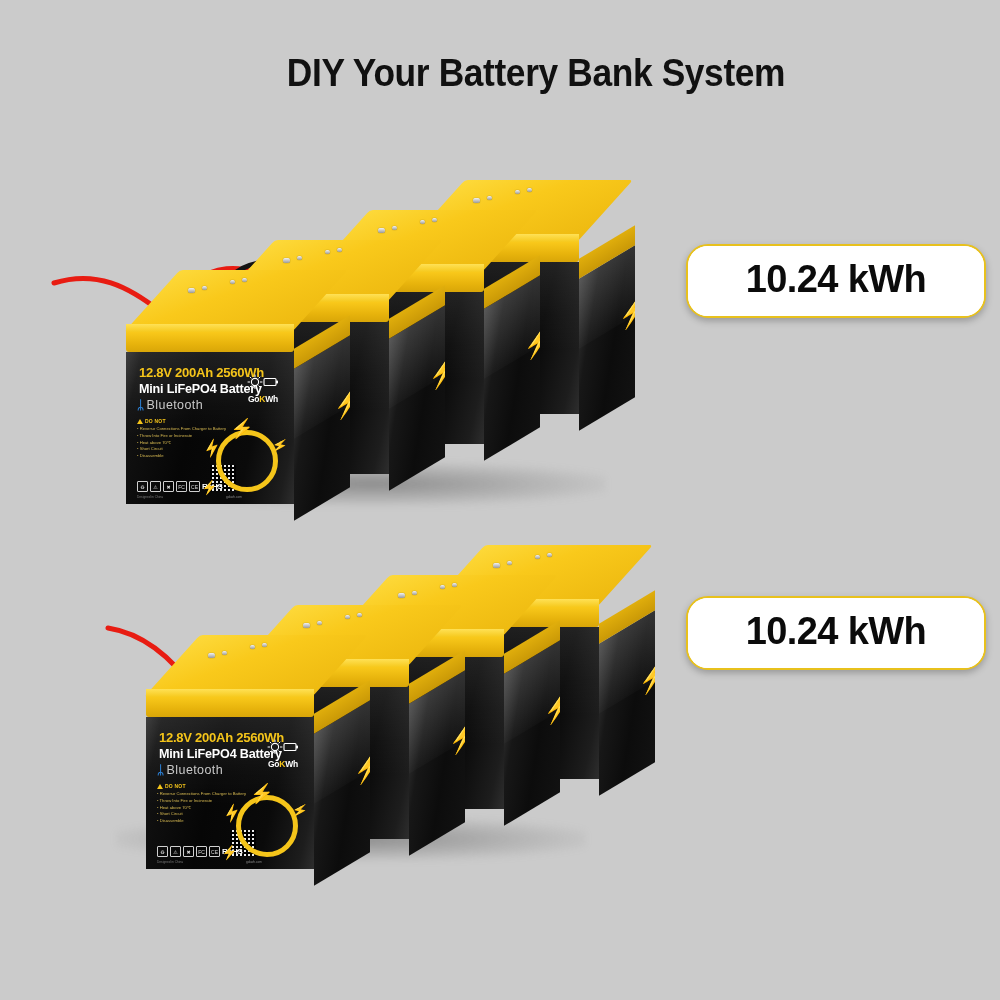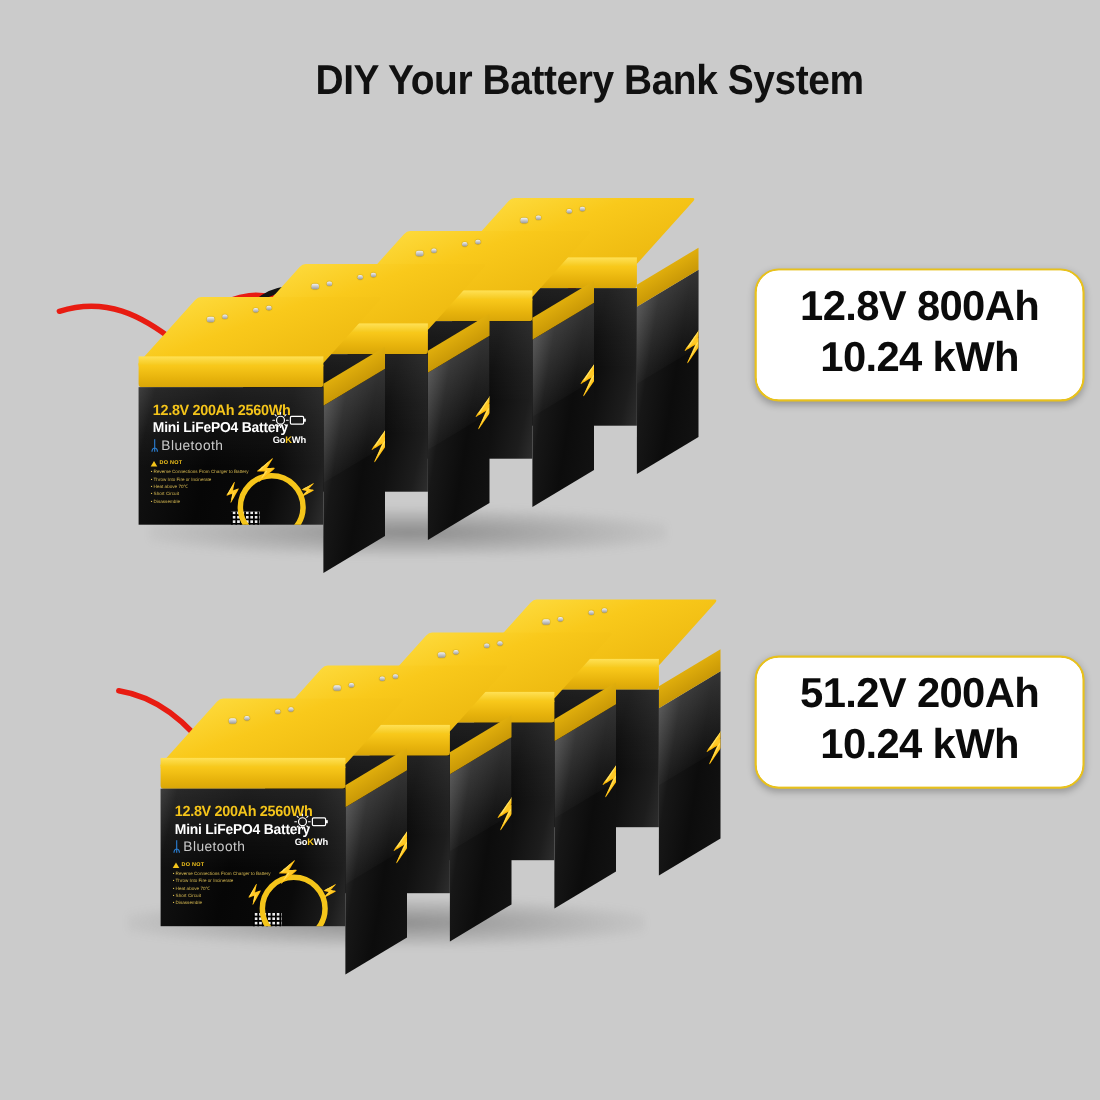"12.8V 800Ah" div.line { html: <div>12.8V 800Ah</div> -> none }
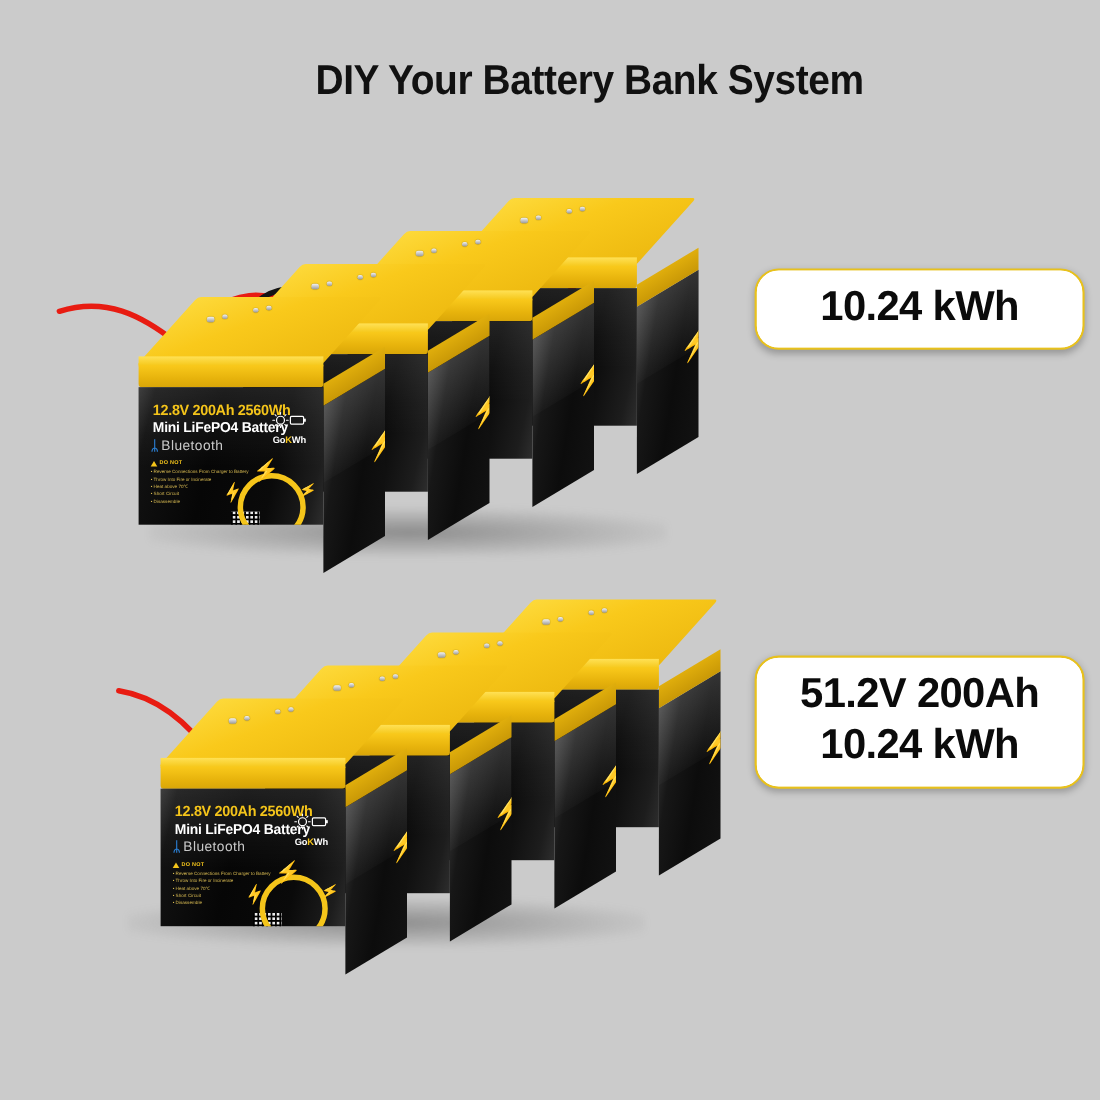"12.8V 200Ah 2560Wh" .body-front { height: 125px -> 152px }
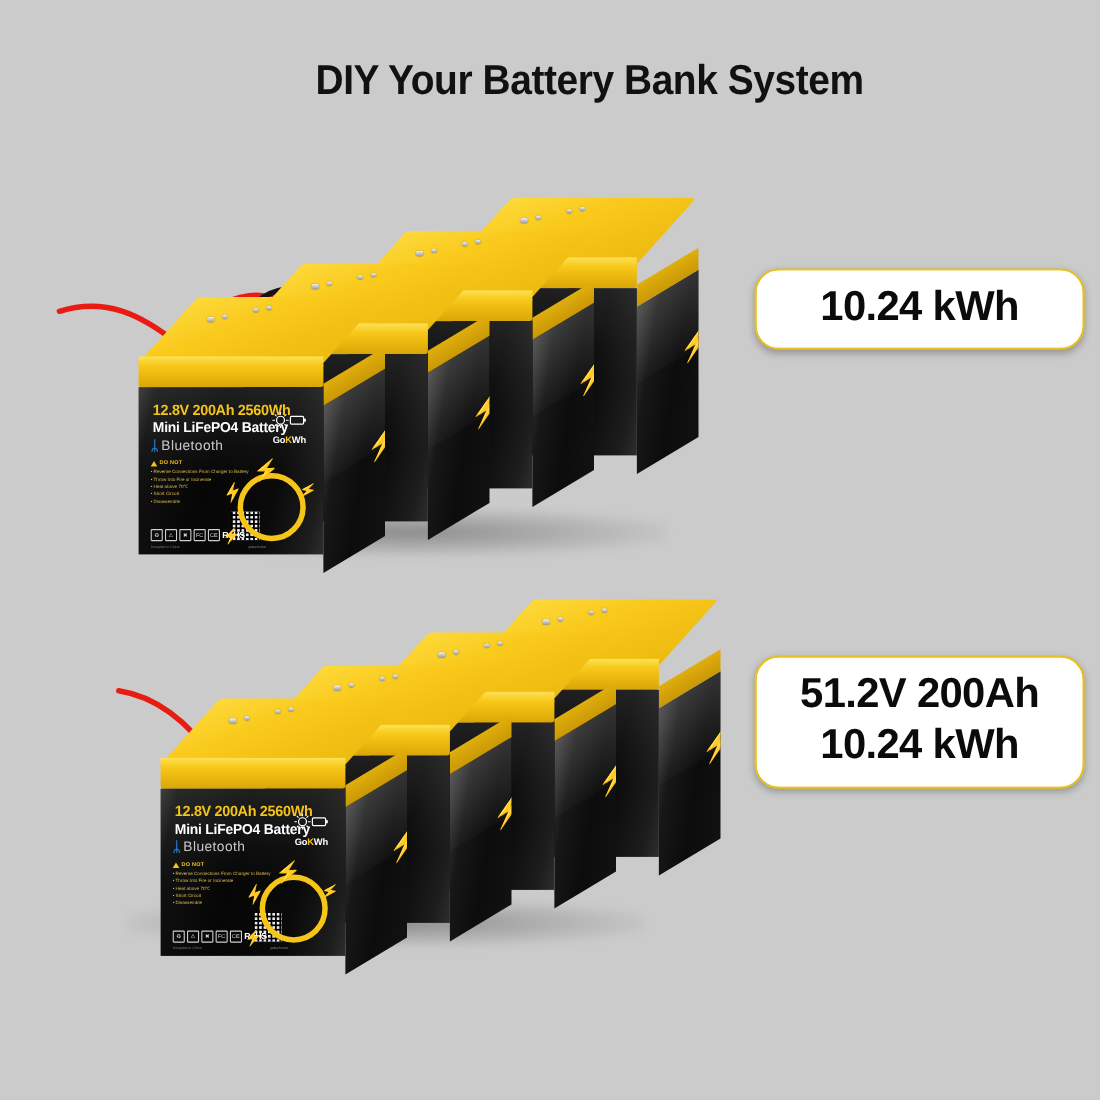"51.2V 200Ah" div.line { html: <div>51.2V 200Ah</div> -> none }
